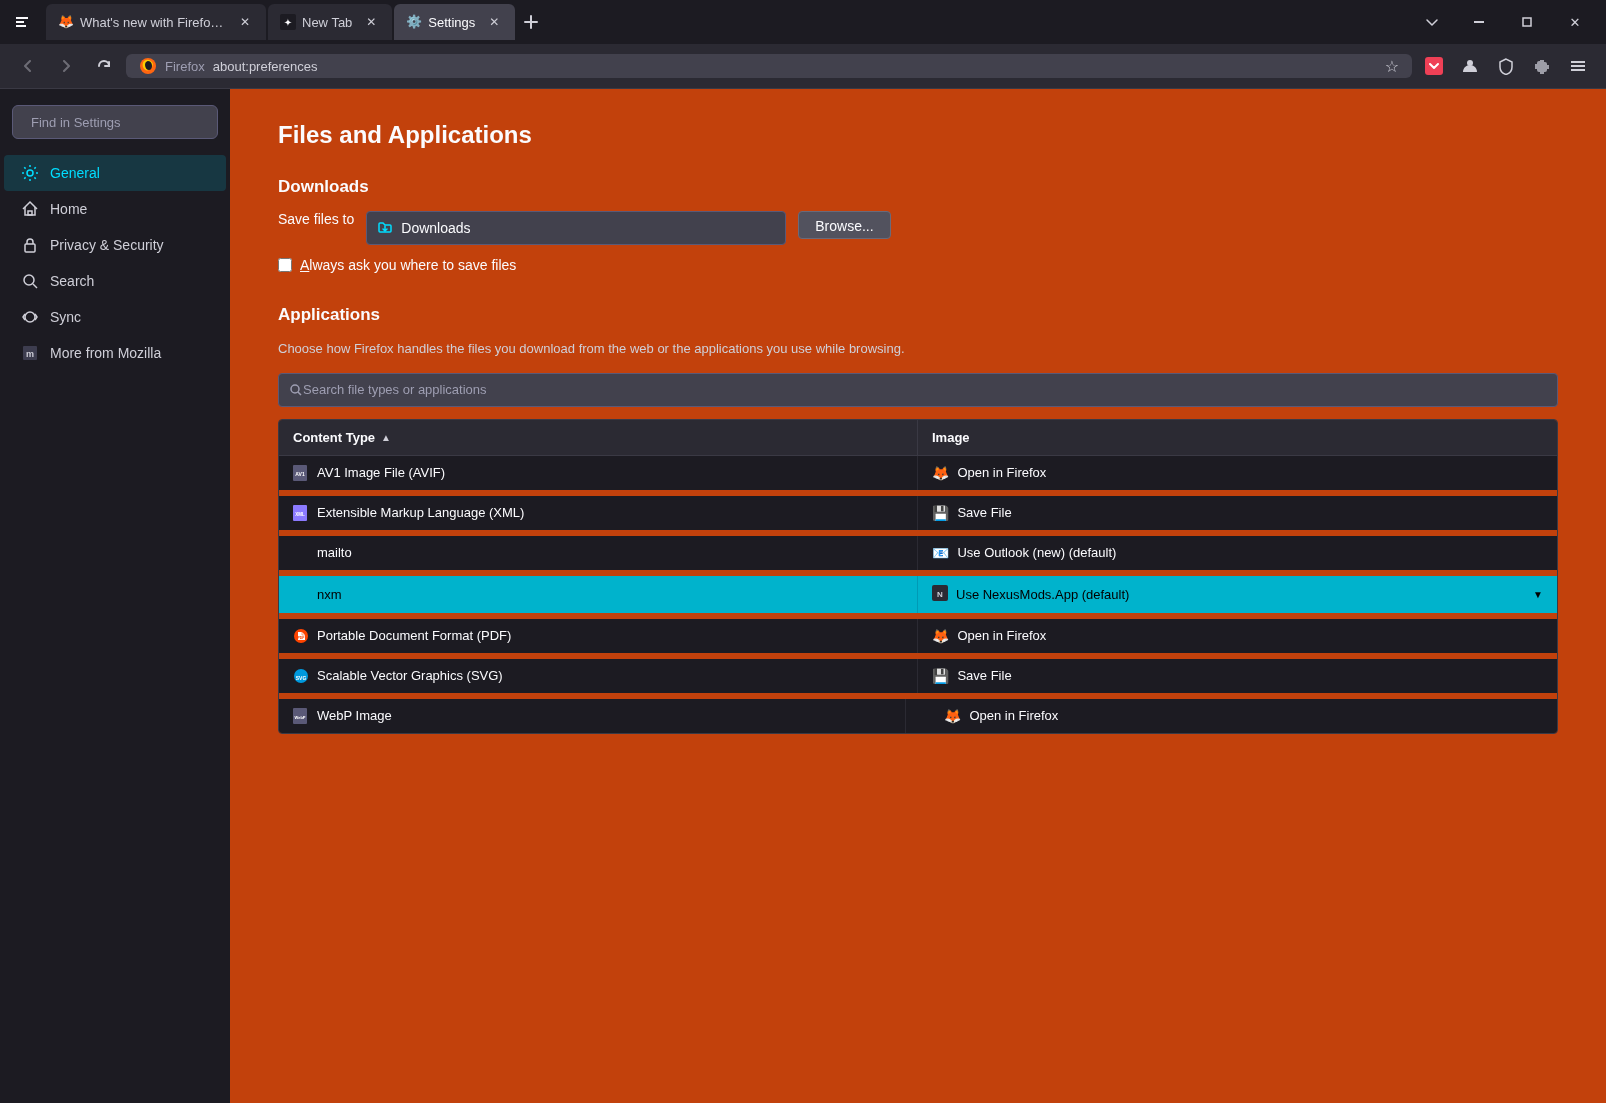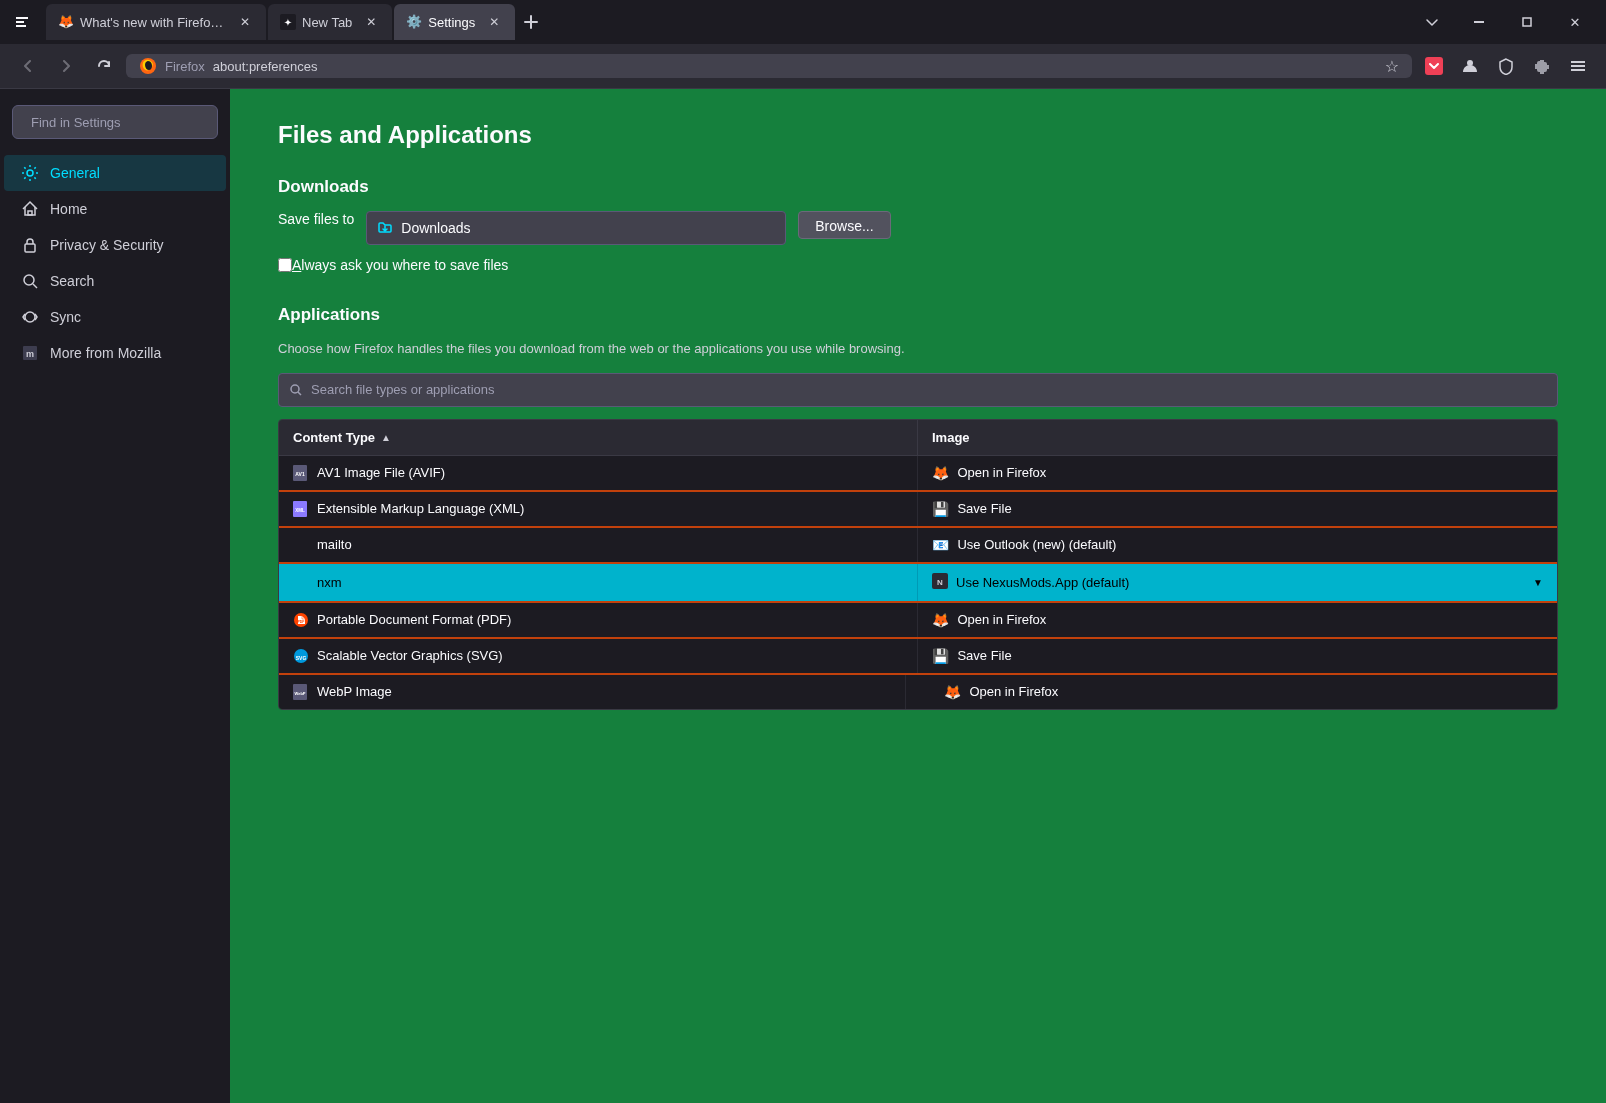"Files and Applications" .content-area { background: #15803d -> #c2410c }
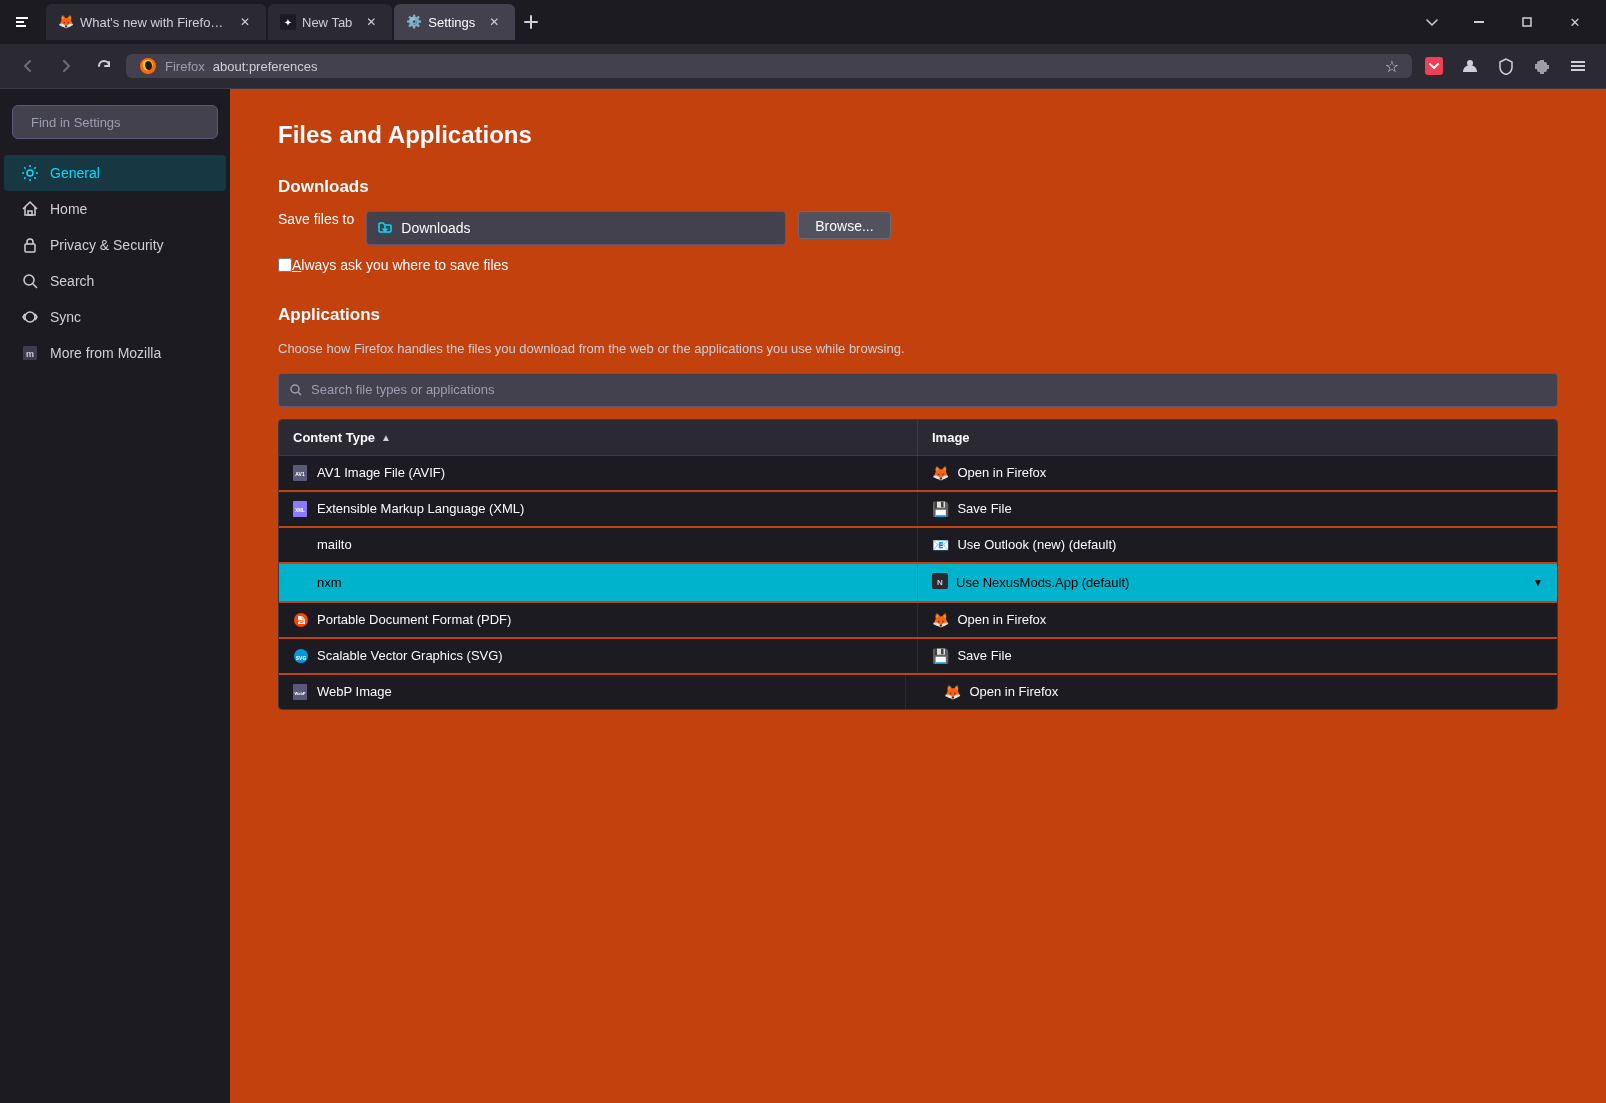"Always ask you where to" .checkbox-row { gap: none -> 8px }
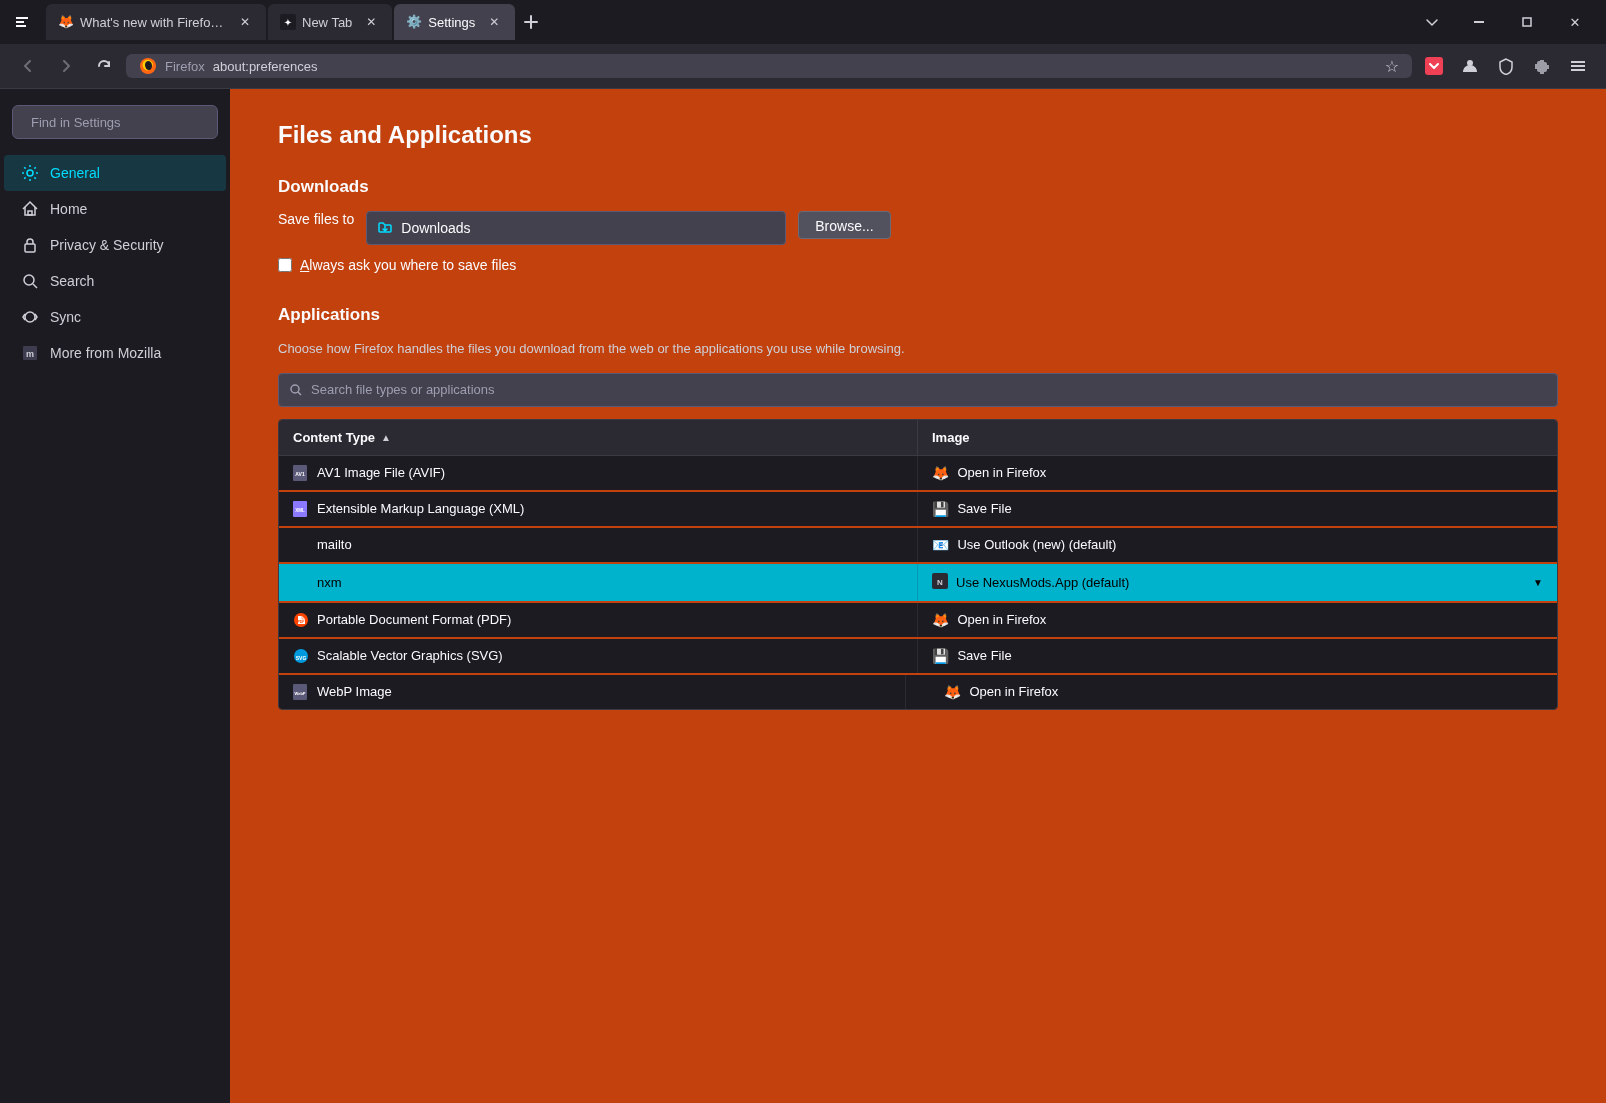"Search file types or applications" .search-apps { gap: 8px -> none }
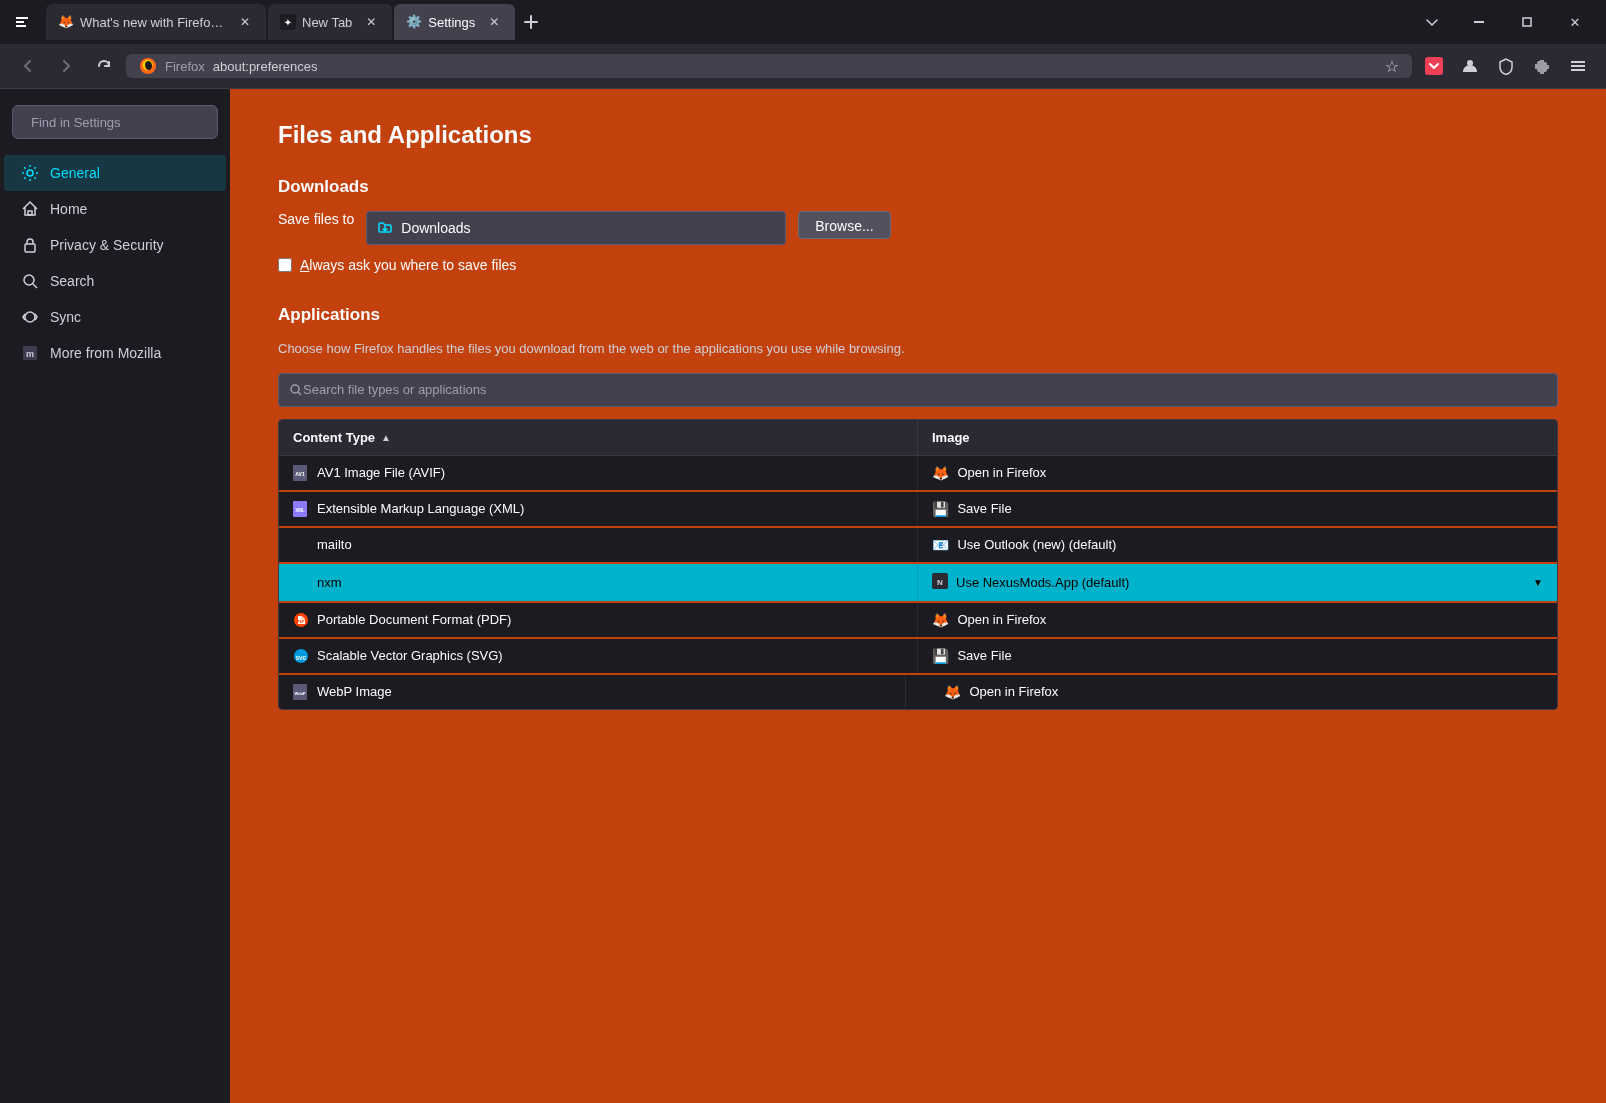"AV1 Image File (AVIF)" .apps-table-row { border-bottom: 2px solid #c2410c -> 6px solid #c2410c }
